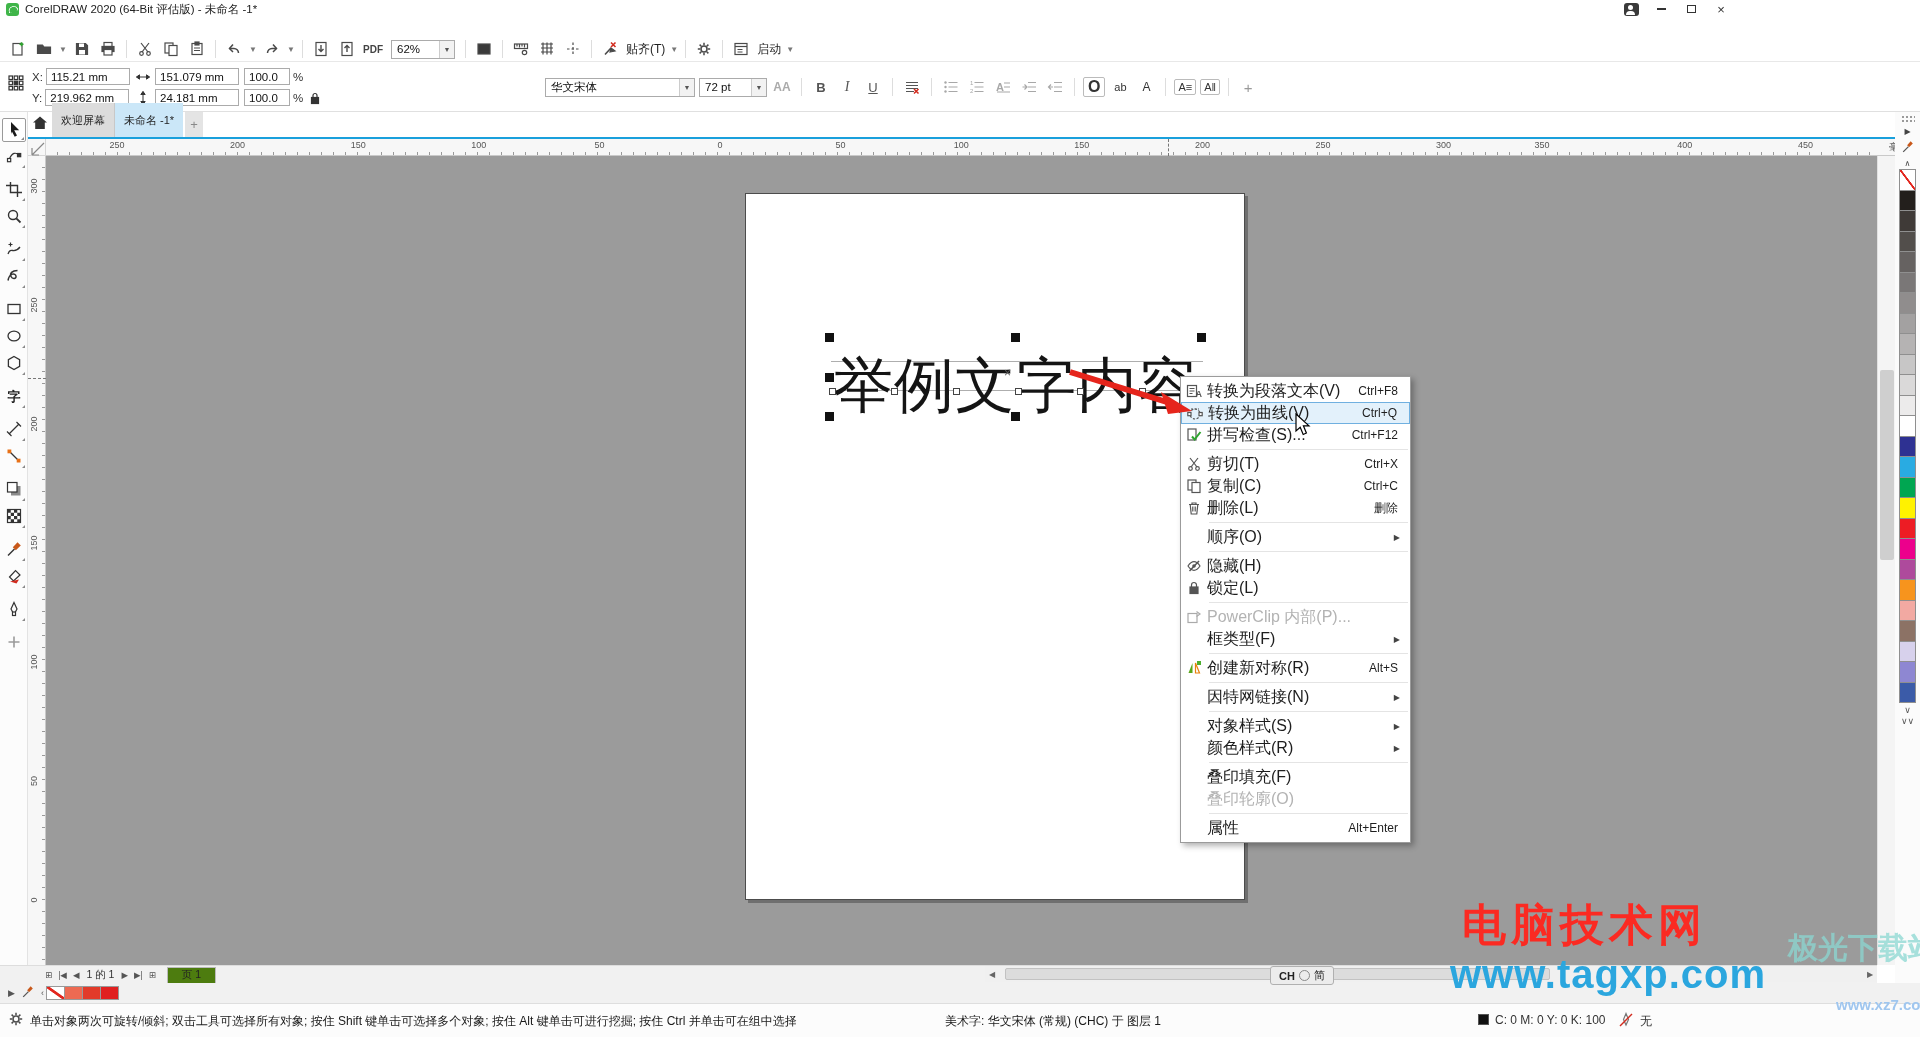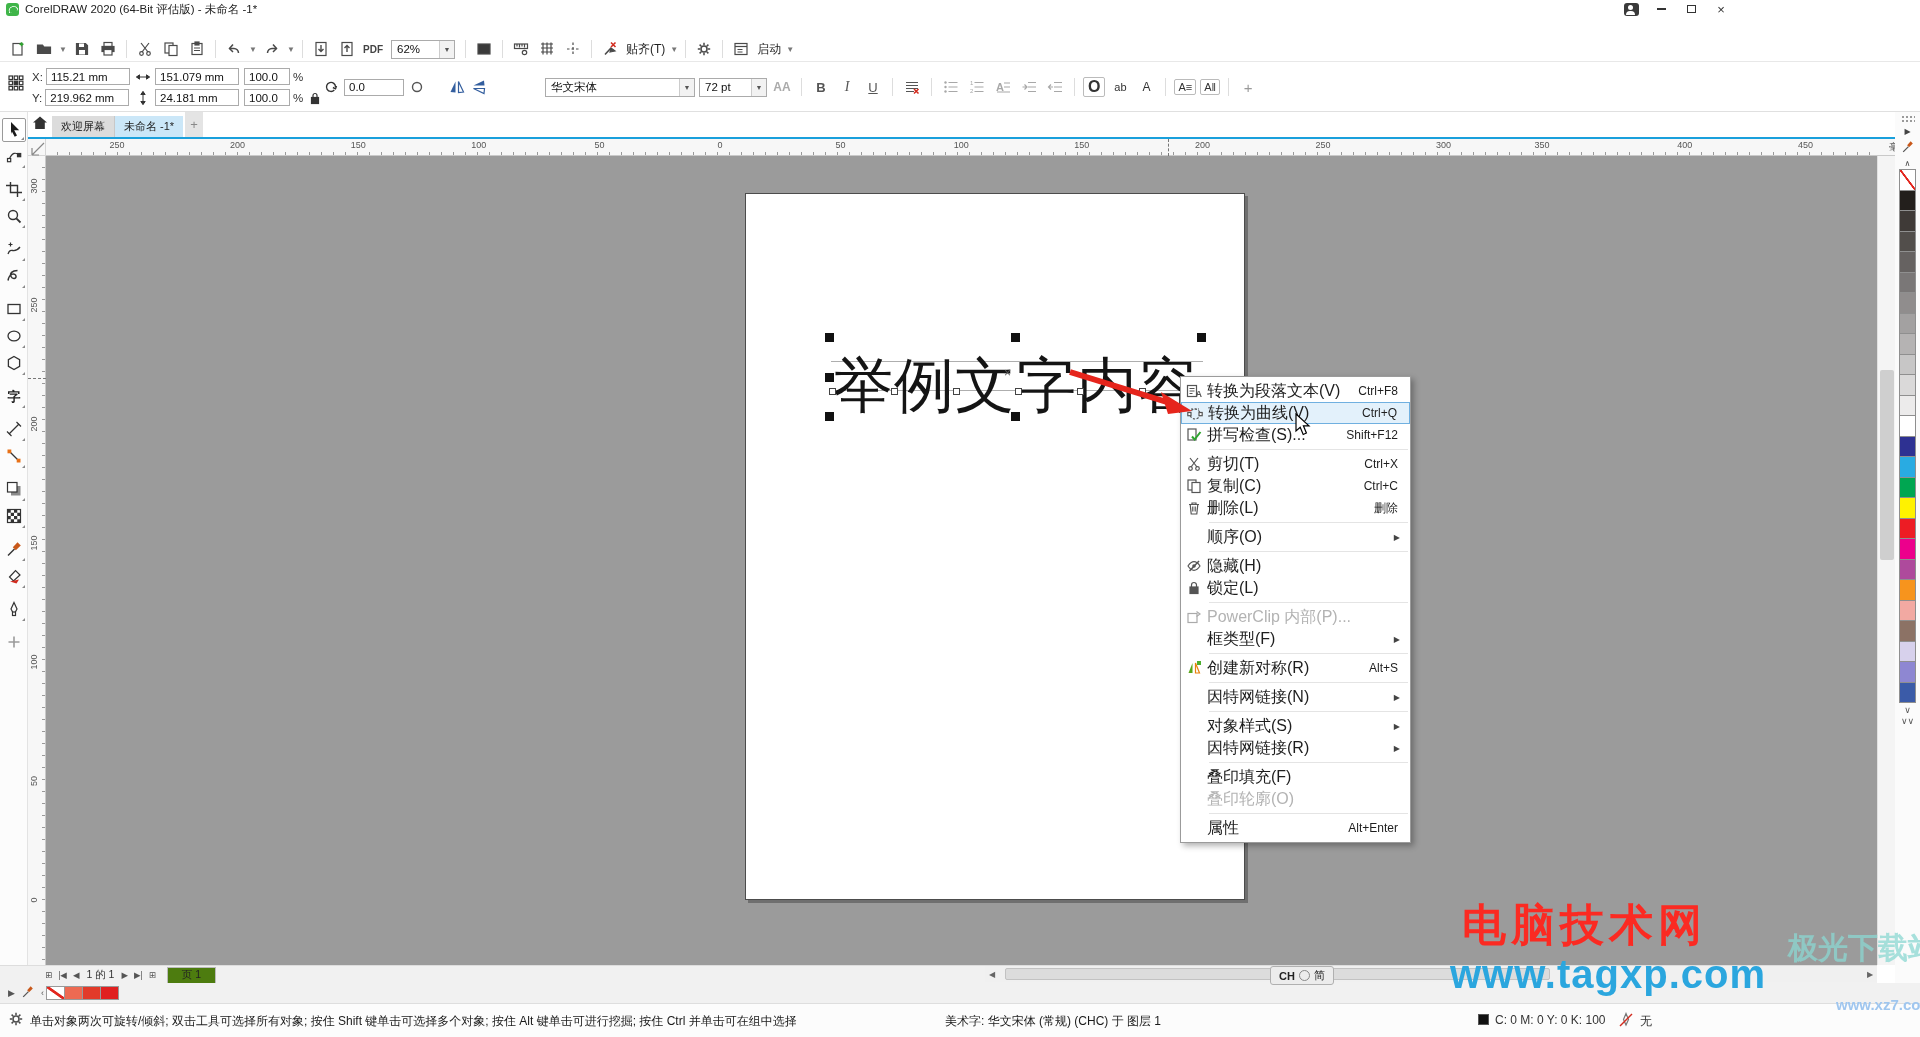"0.0" div.pb-center { html: <div> <span> <svg> <path></path> <path></path> </svg> </span> <span>0.0</span> <span> <svg> <circle></circle> </svg> </span> <span></span> <span> <svg> <path></path> <path></path> </svg> </span> <span> <svg> <path></path> <path></path> </svg> </span> </div> -> none }
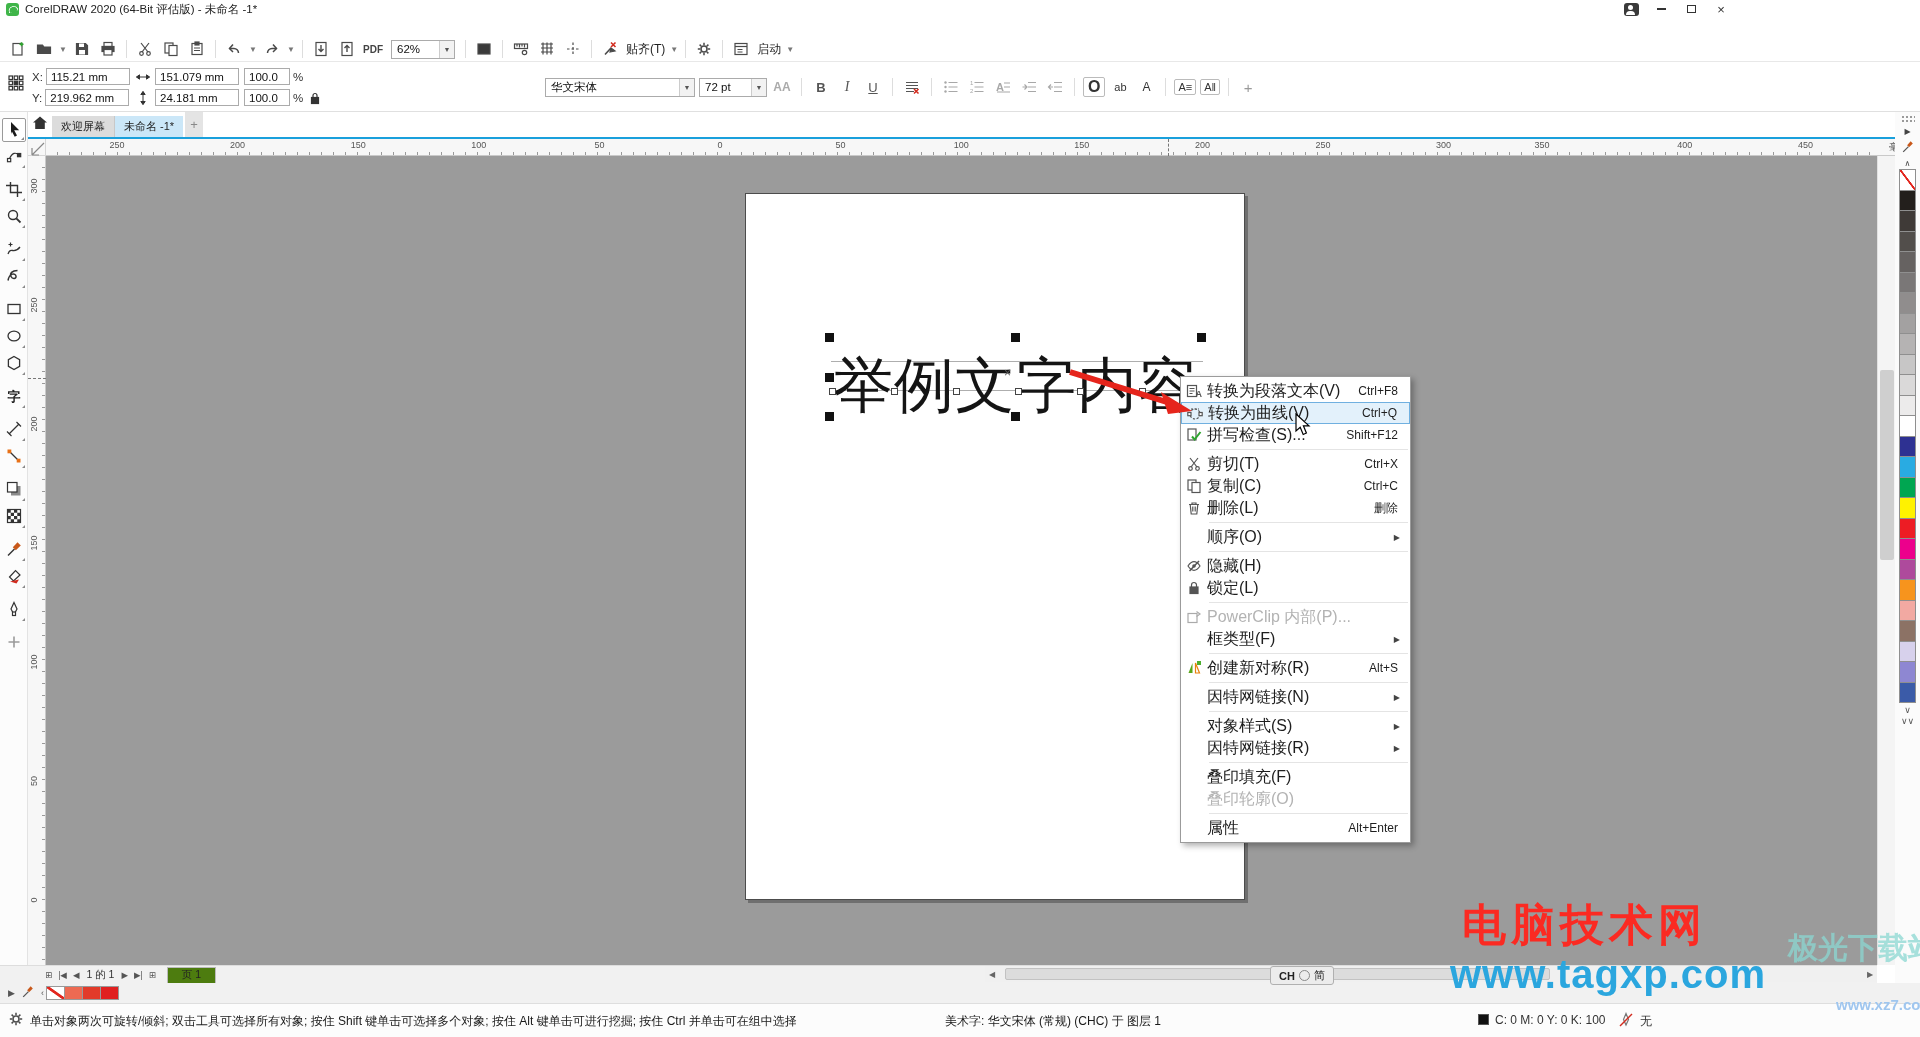"欢迎屏幕" .doctab { height: 21px -> 34px }
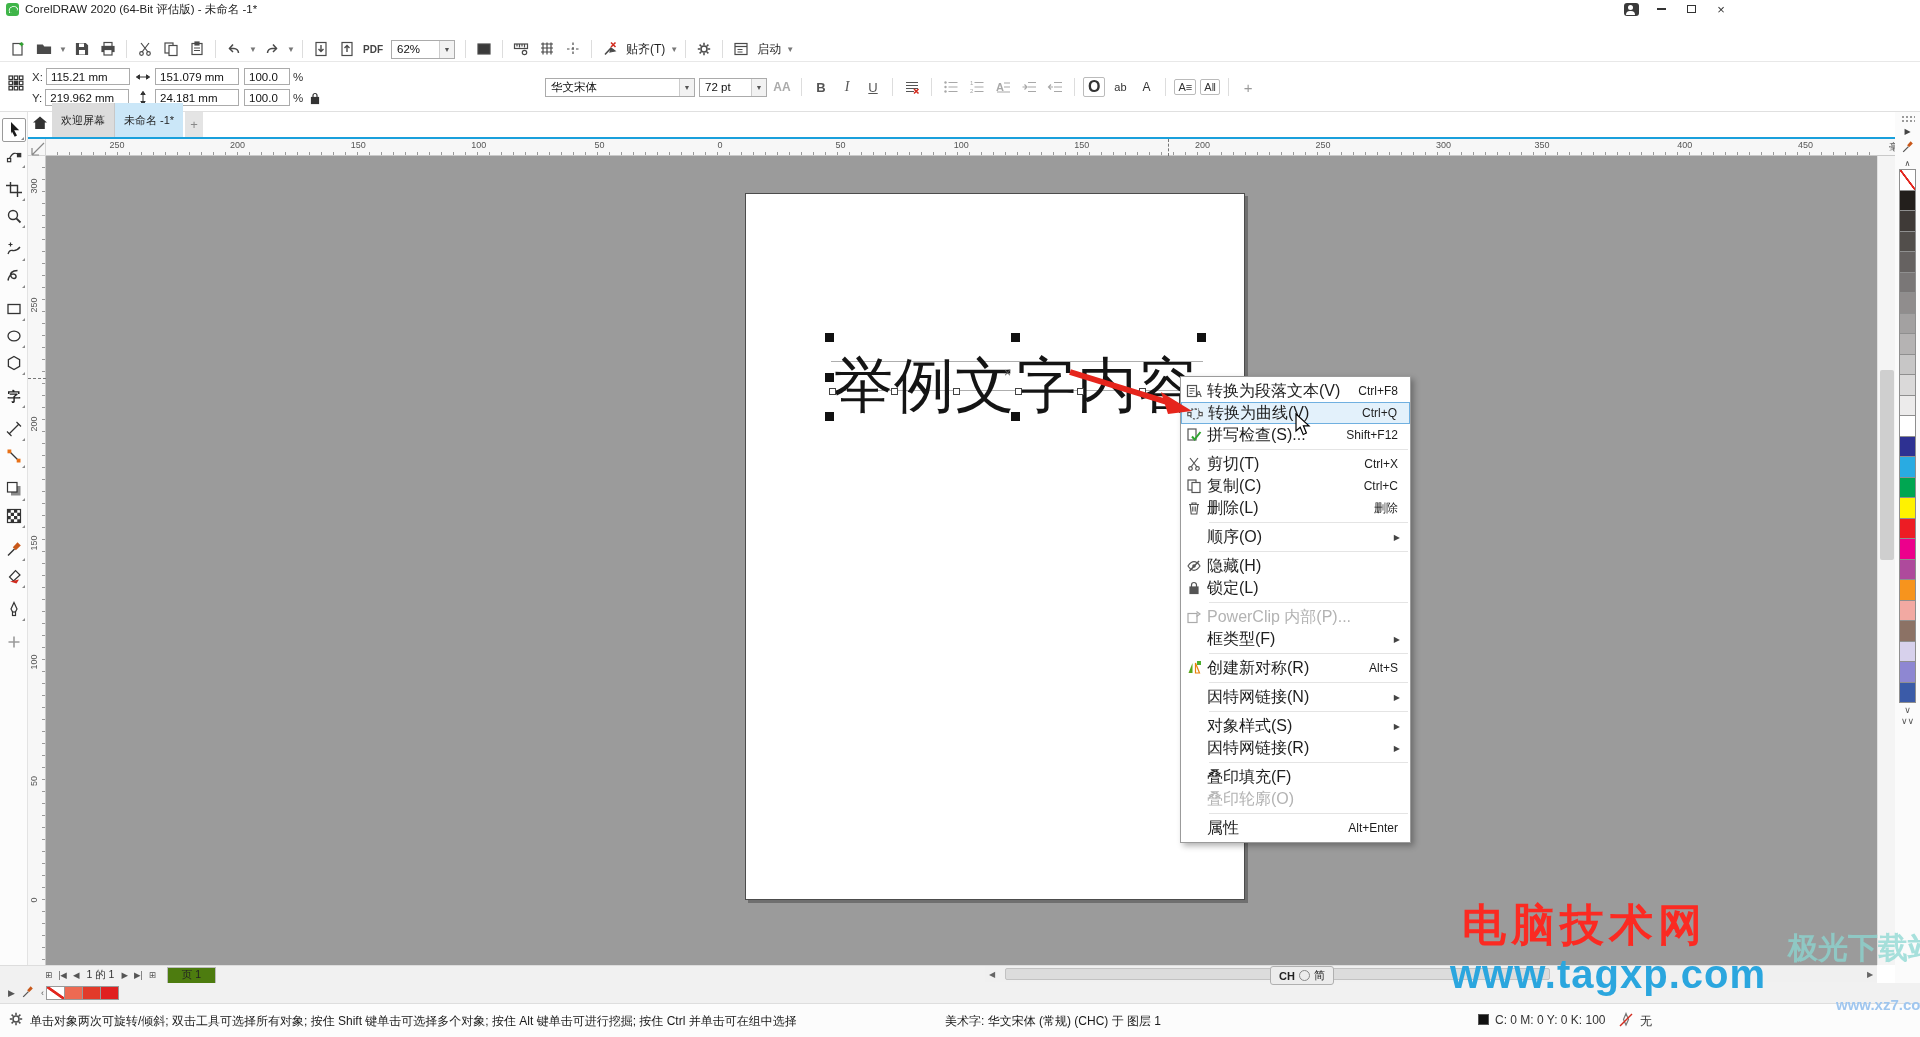"Shift+F12" span.mi-short { text: Shift+F12 -> Ctrl+F12 }
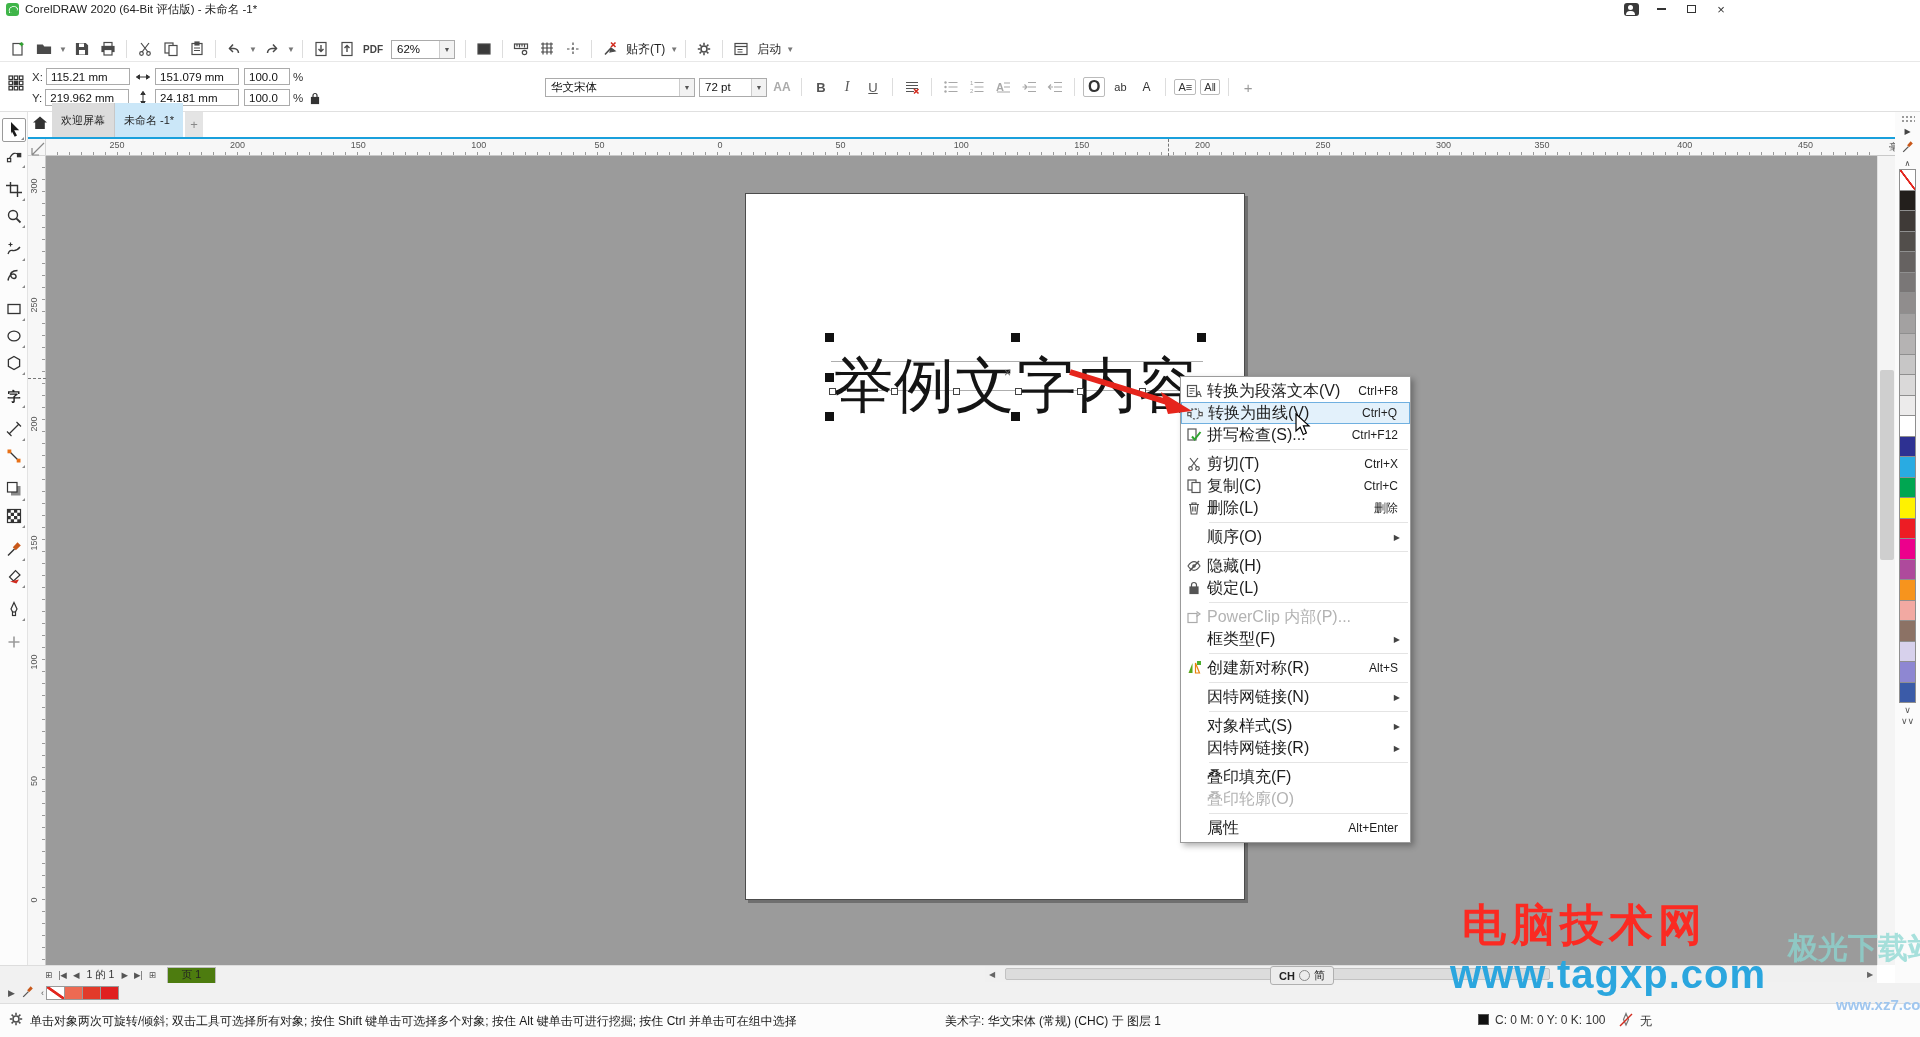"因特网链接(R)" span.mi-label { text: 因特网链接 -> 颜色样式 }
